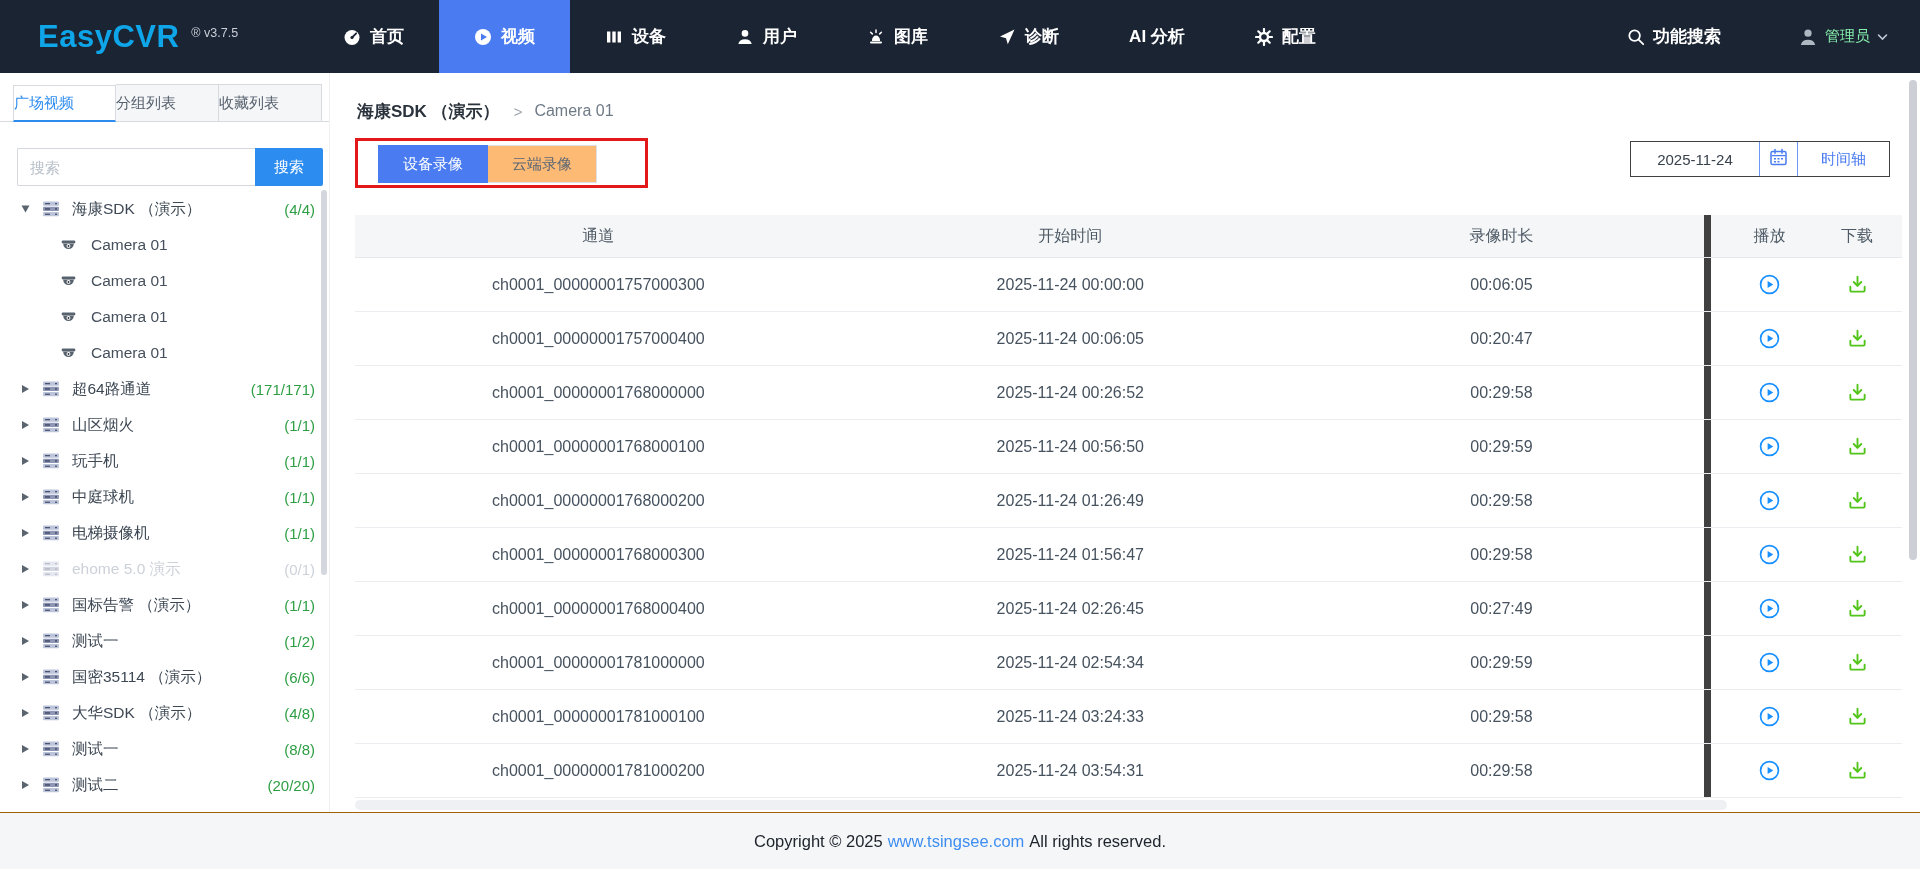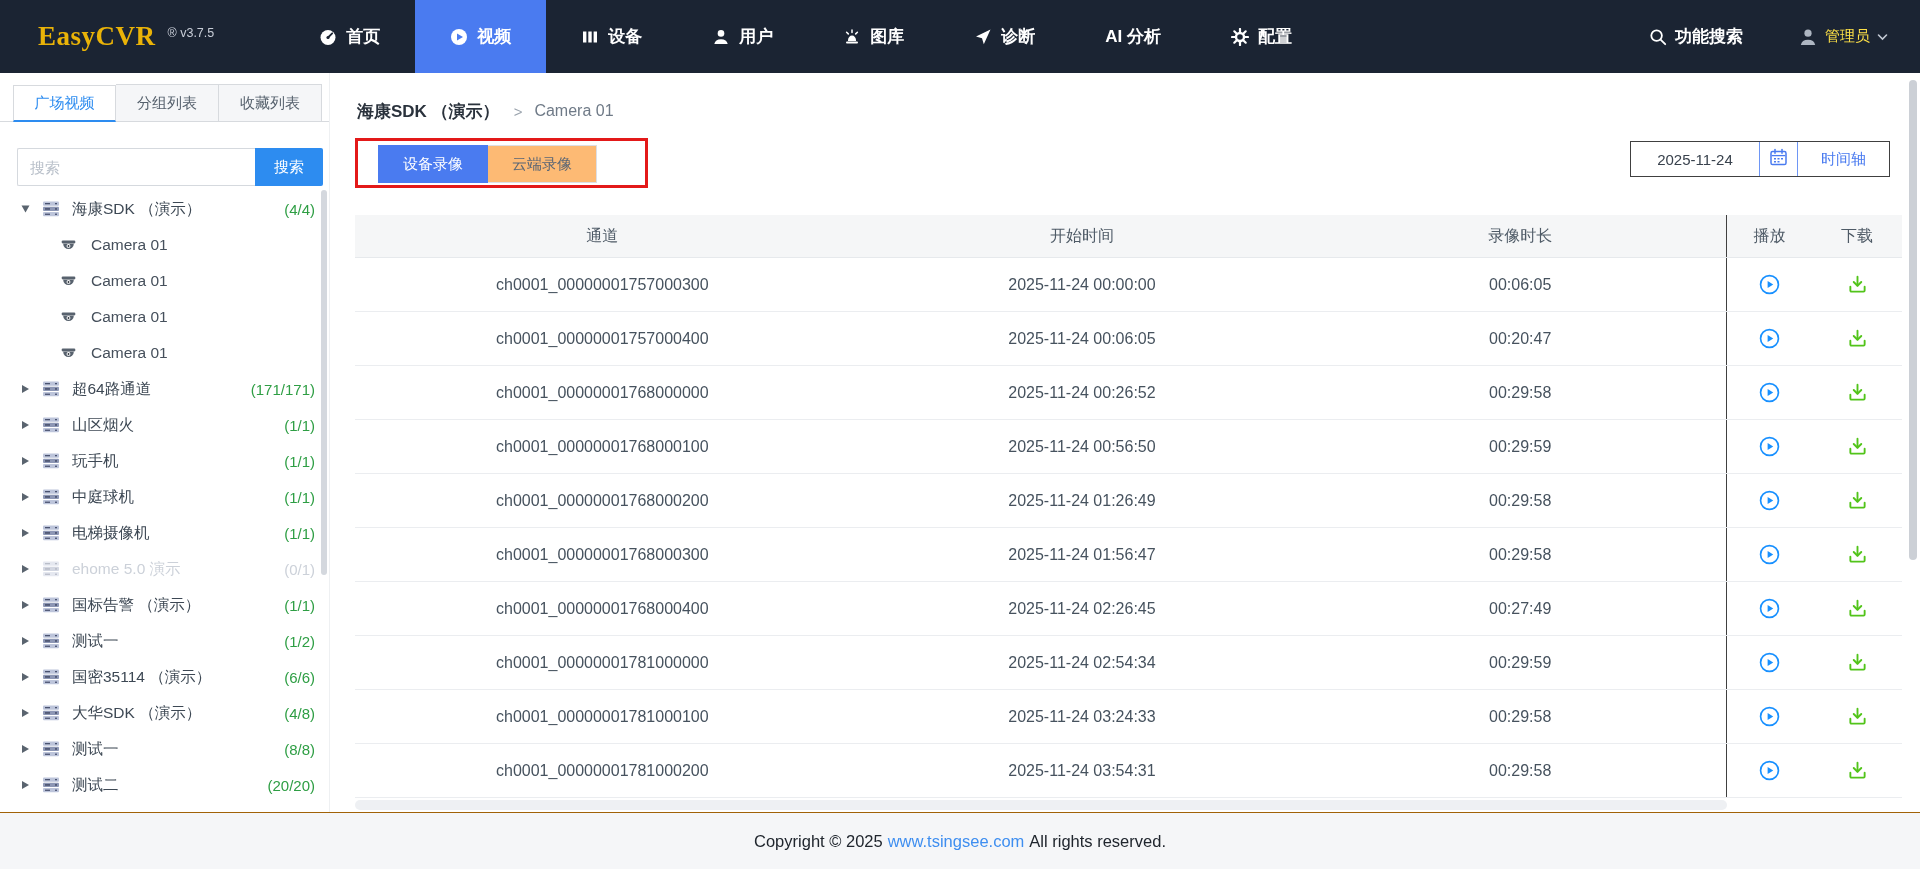"EasyCVR" .logo { color: #eab308 -> #0ea5e9; font-family: Liberation Serif, serif -> none; font-size: 27px -> 31px }
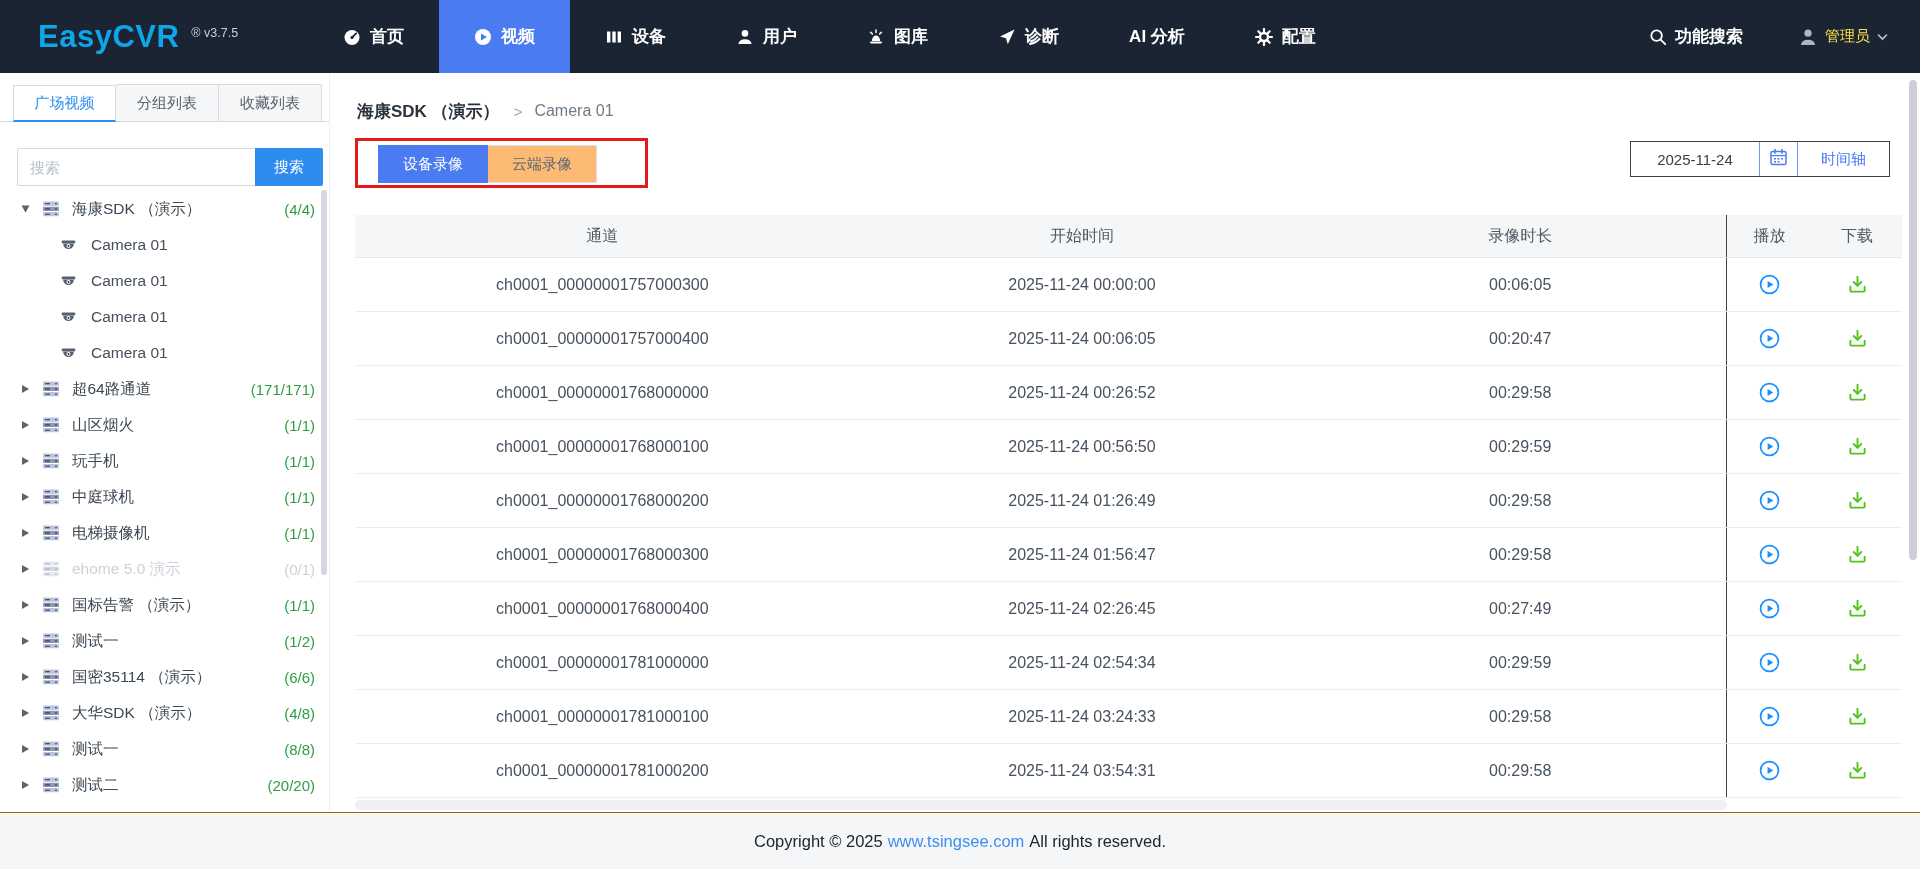"功能搜索" .func-search { margin-right: 55px -> 77px }
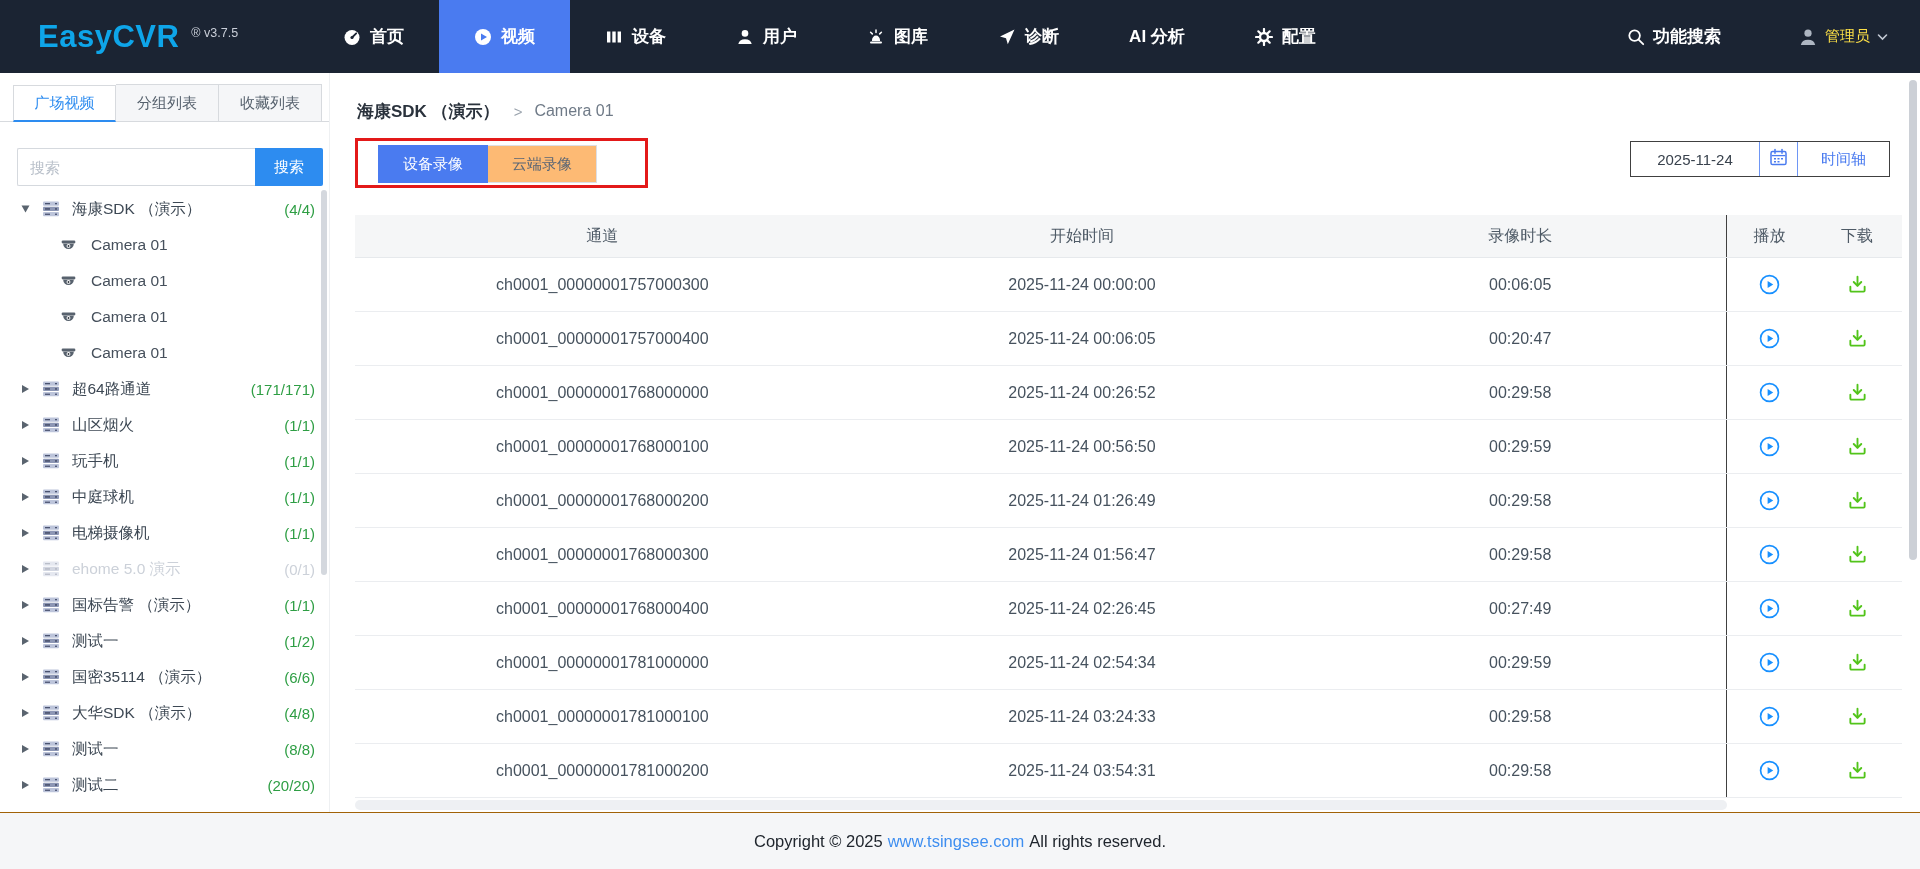"管理员" .admin { color: #fde047 -> #86efac }
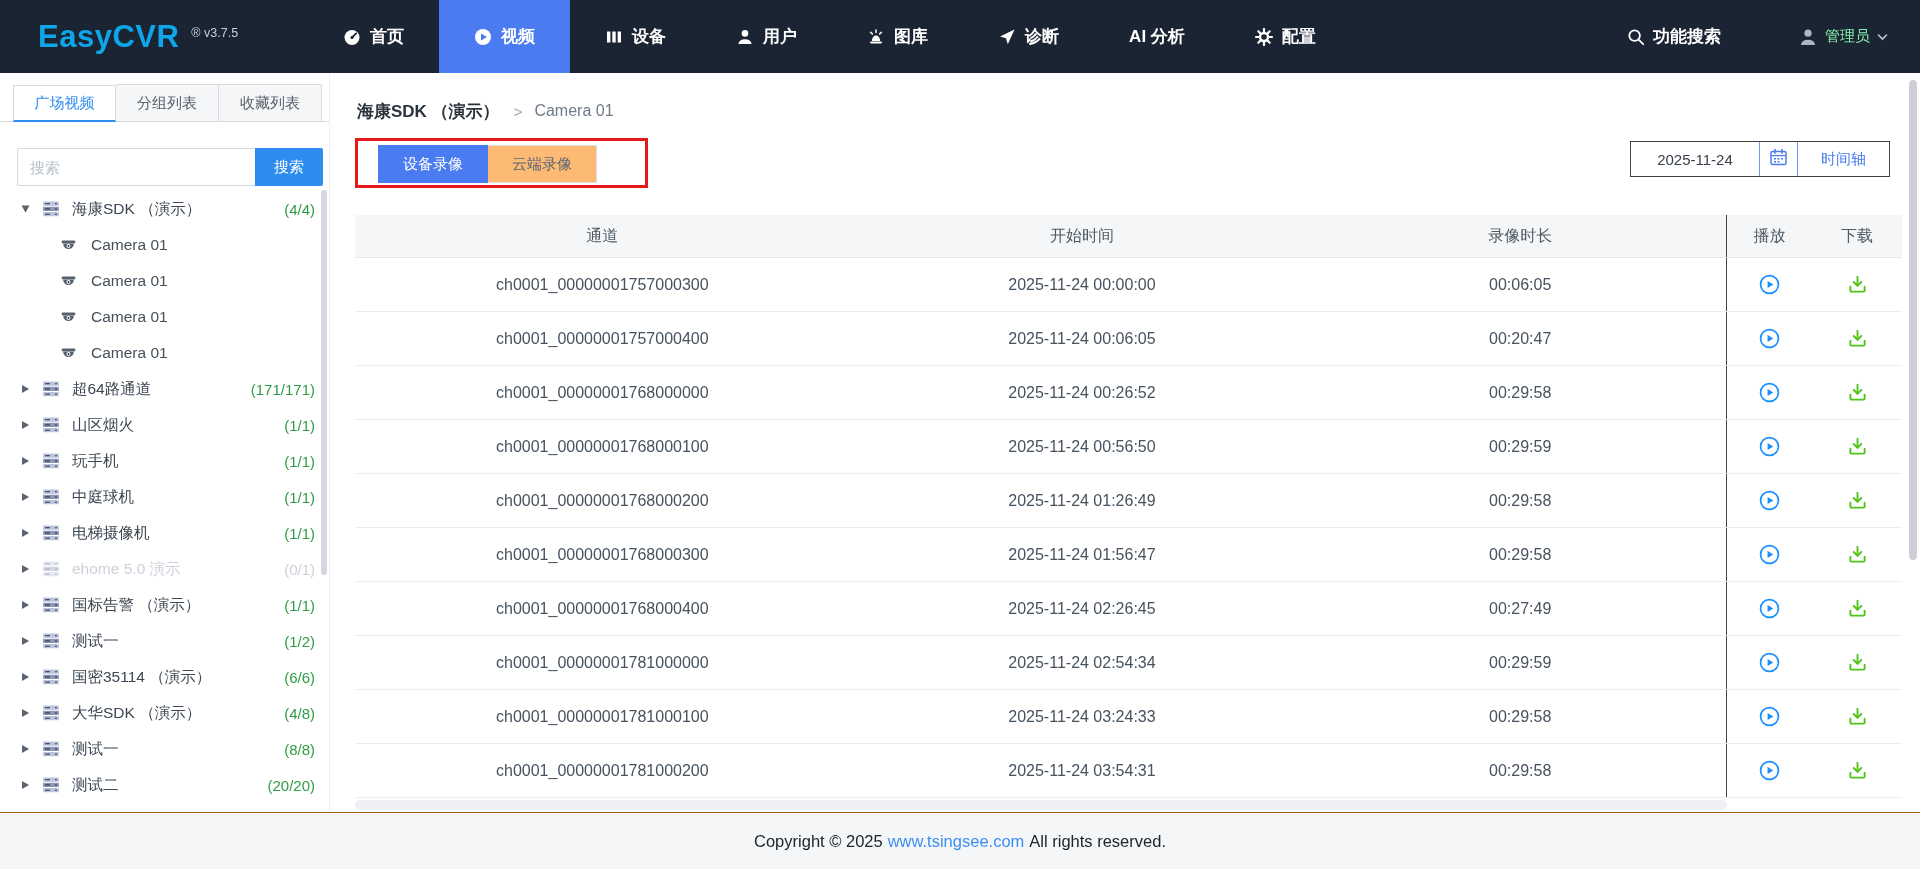"广场视频" .side-tab { text-align: center -> none }
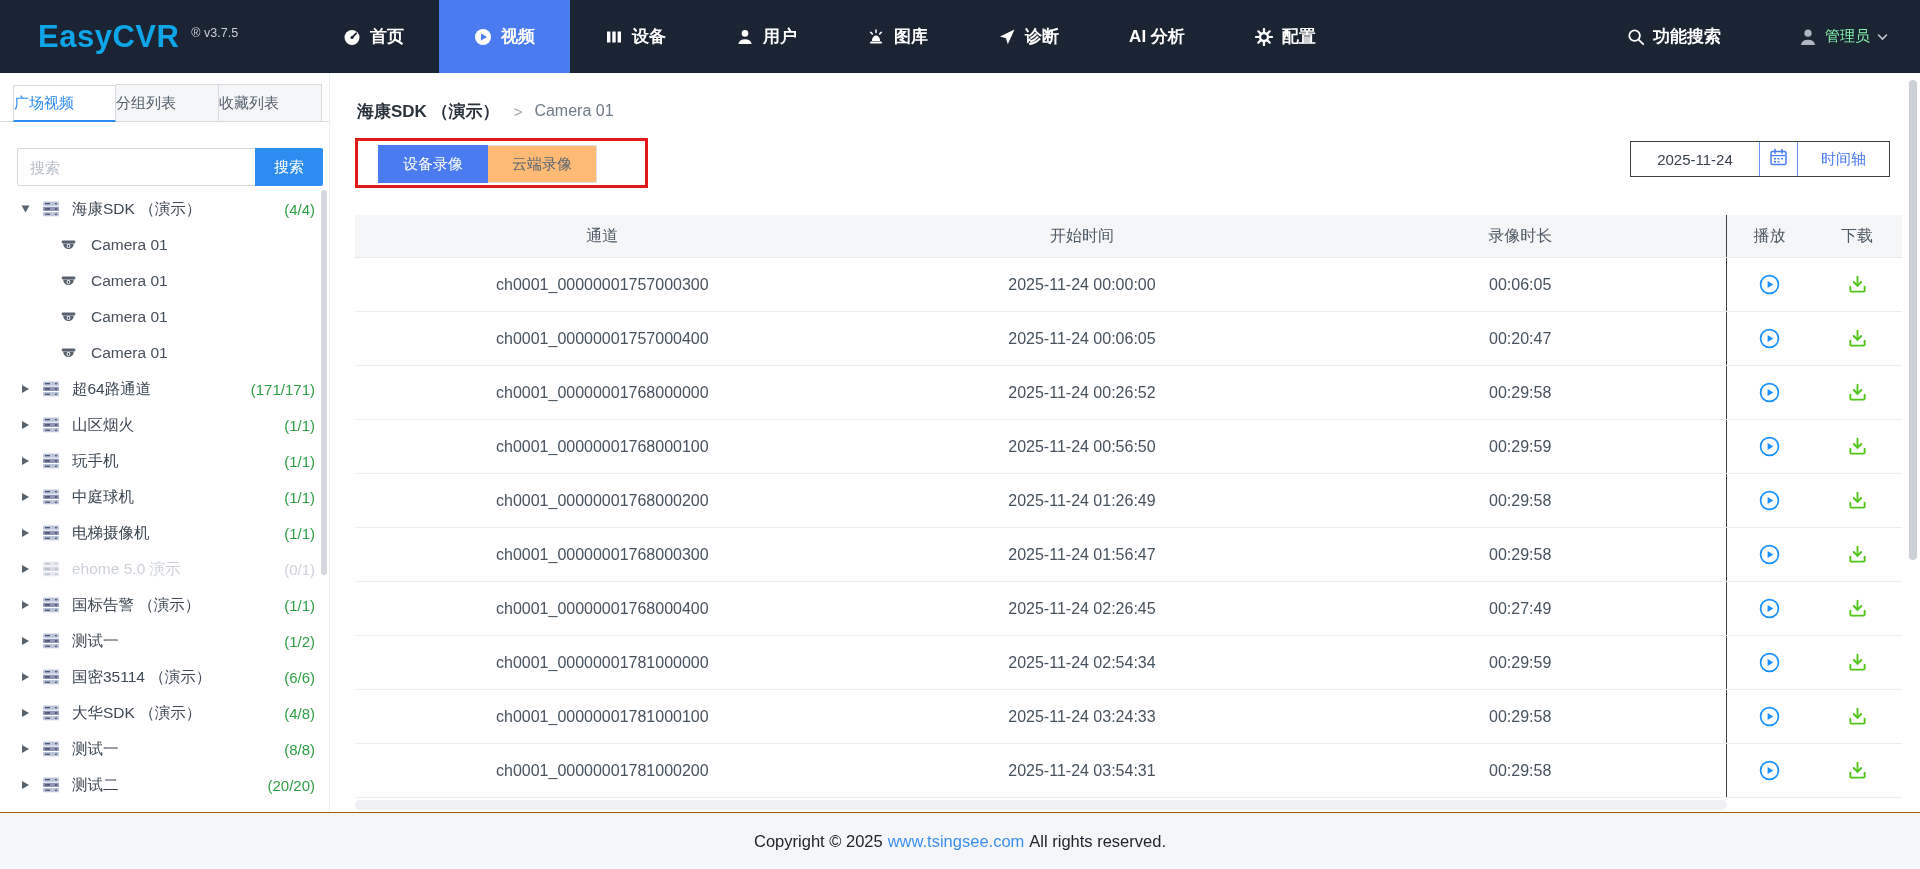"播放" .fixed-cols { border-left: 1px solid #404040 -> 7px solid #404040; padding-left: none -> 16px }
